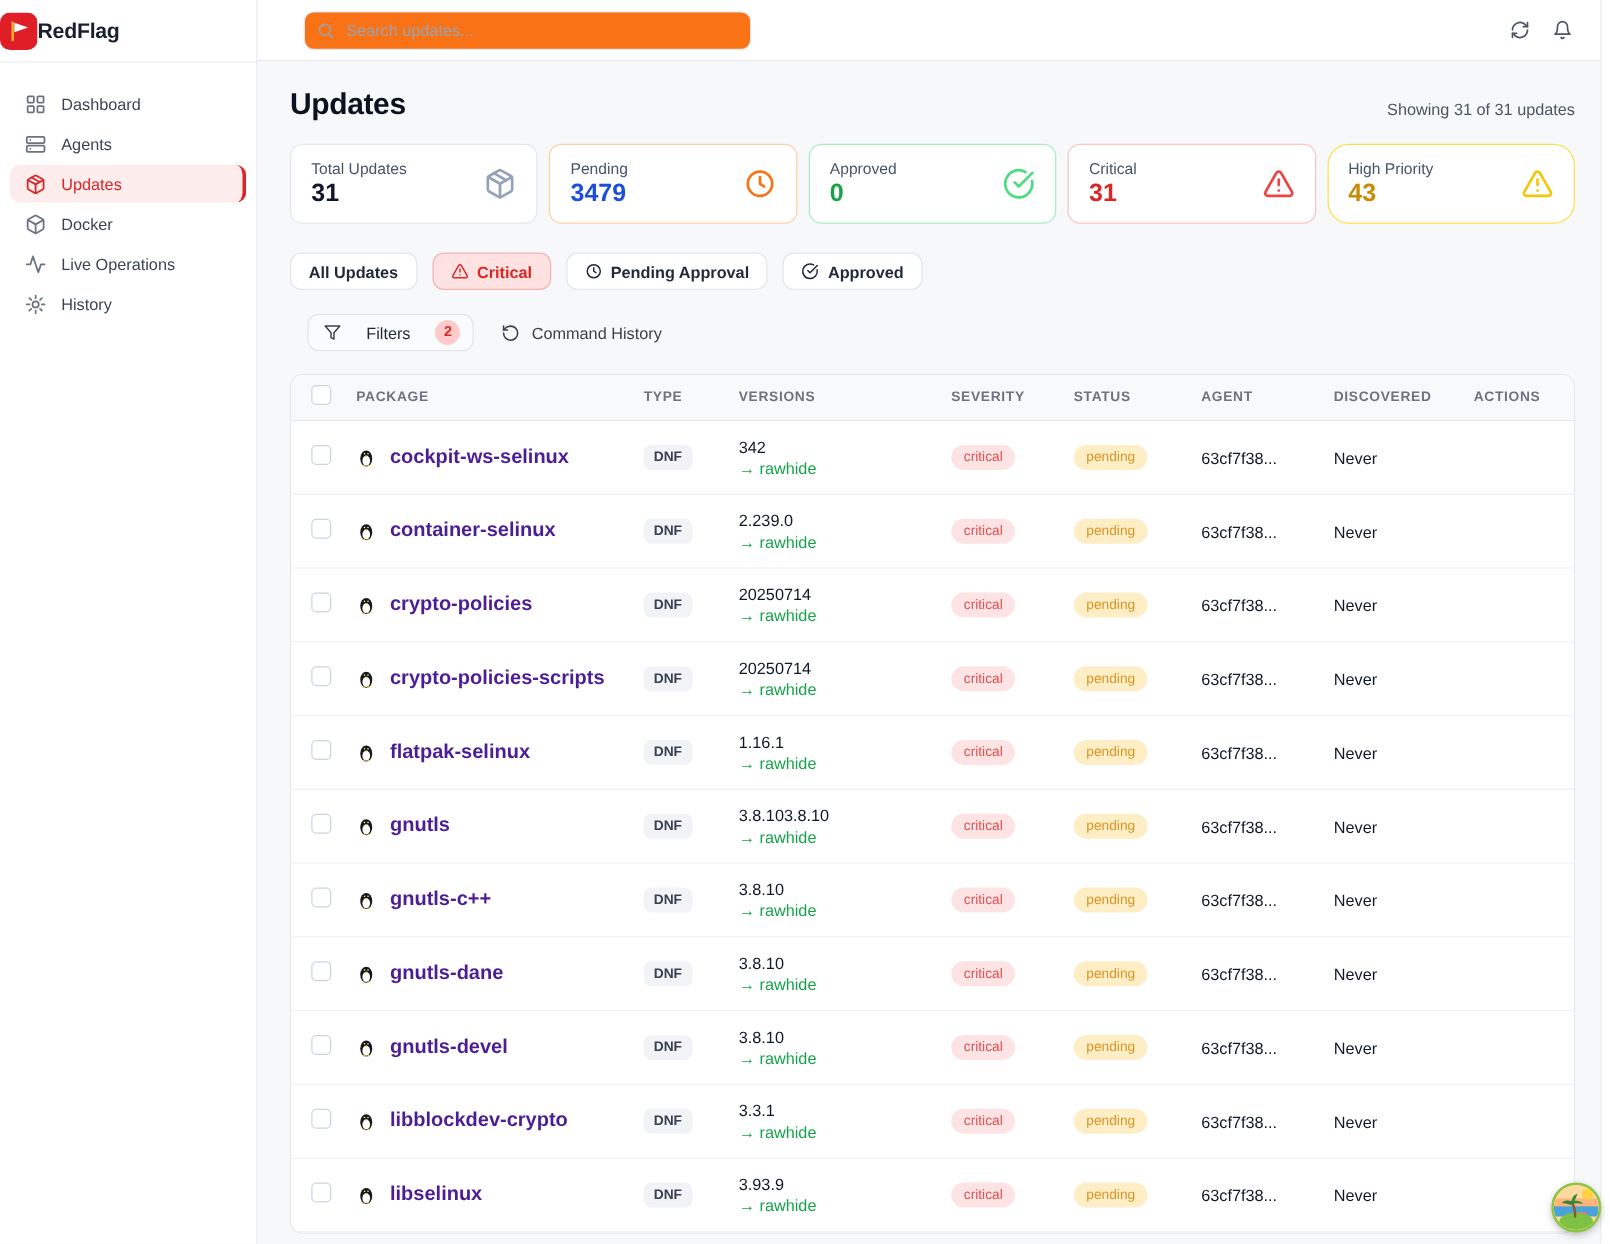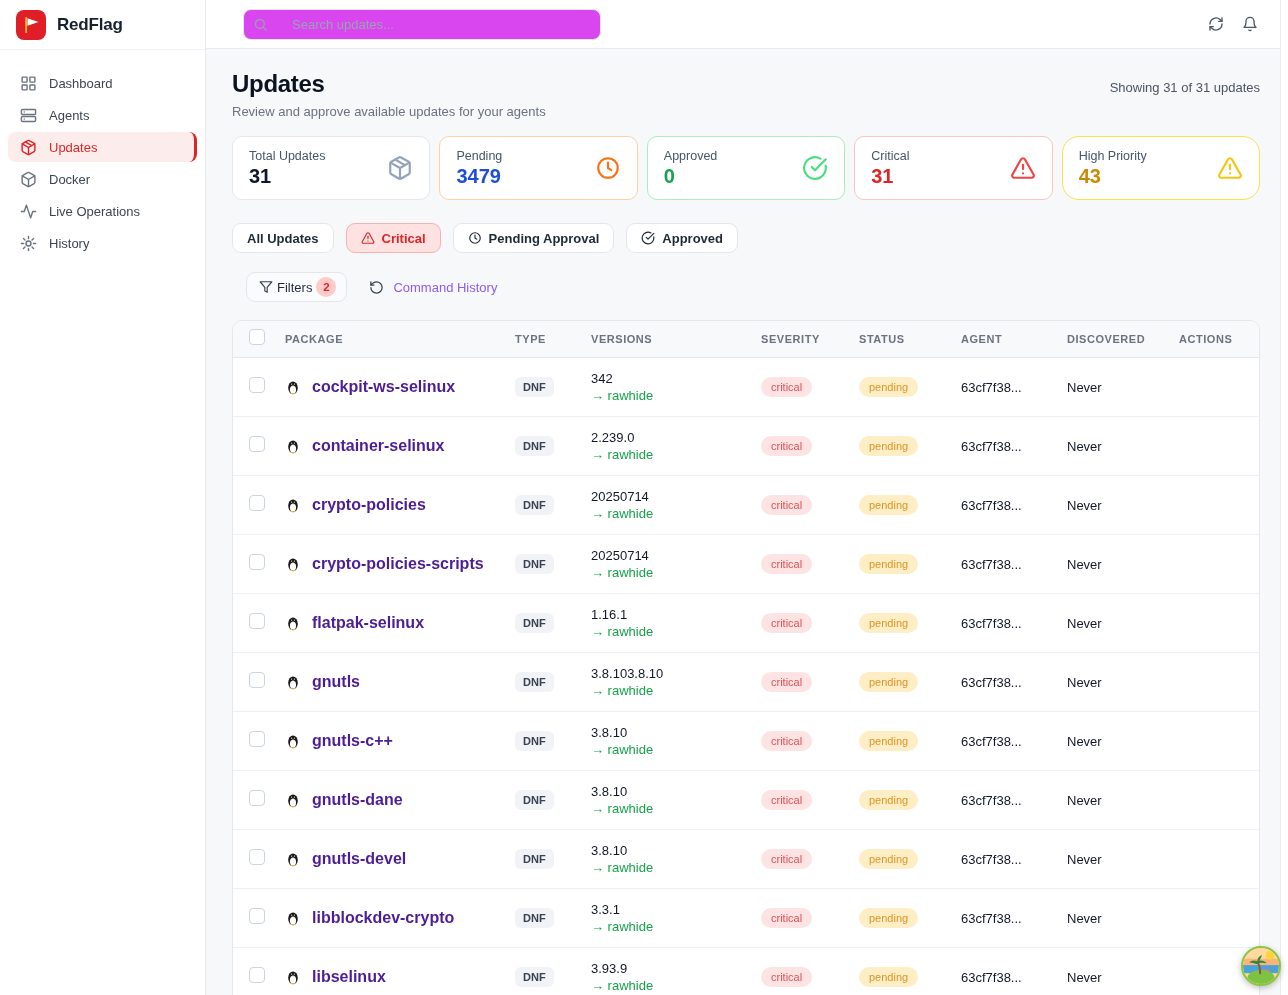"RedFlag" .logo-row { gap: 11px -> none; padding-left: 16px -> none }
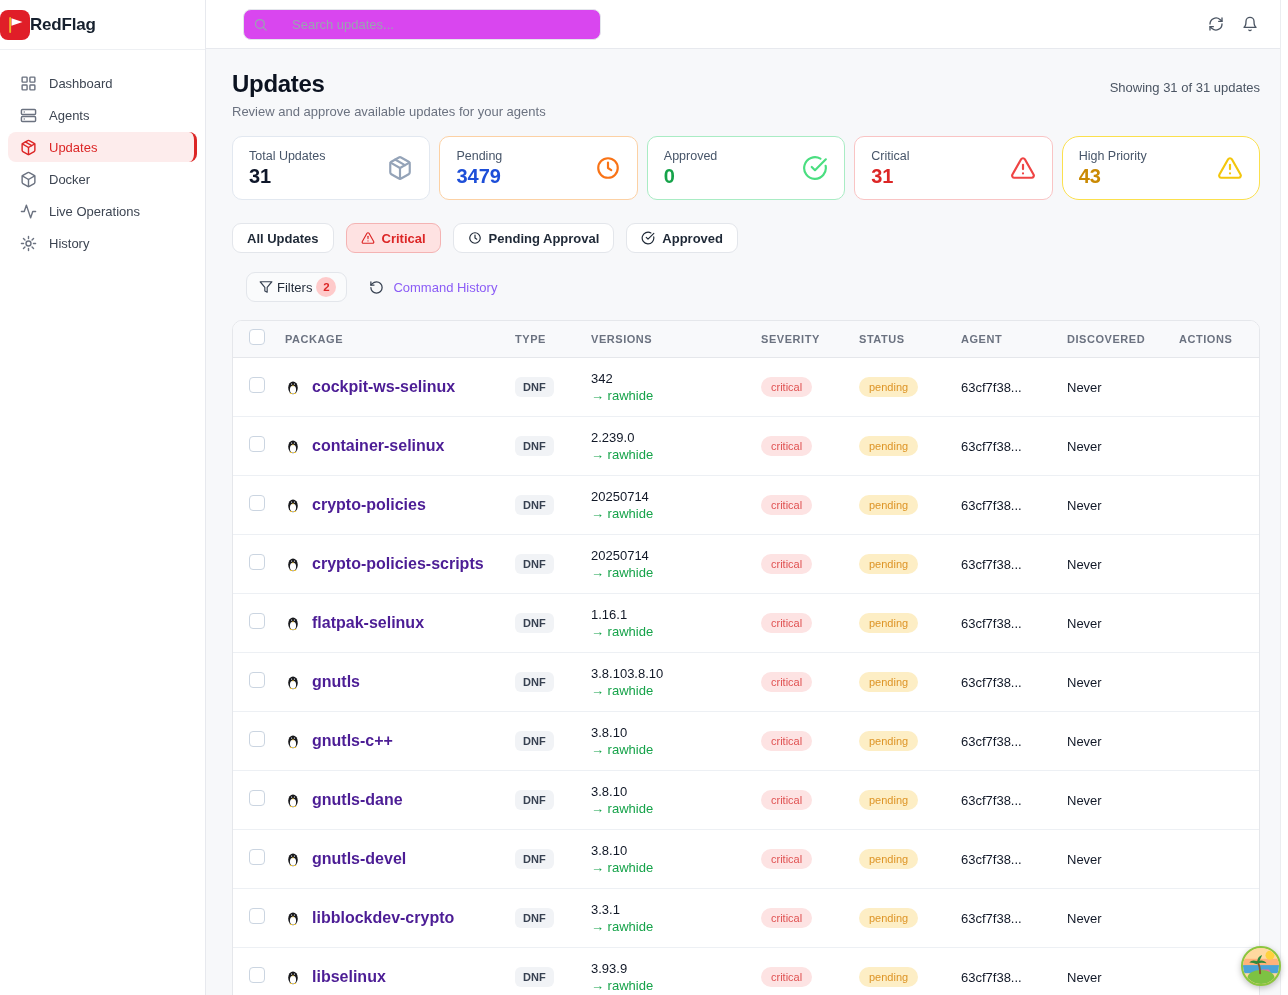"Search updates..." .top-search input { background: #d946ef -> #f97316; padding: 0 12px 0 48px -> 0 12px 0 33px }
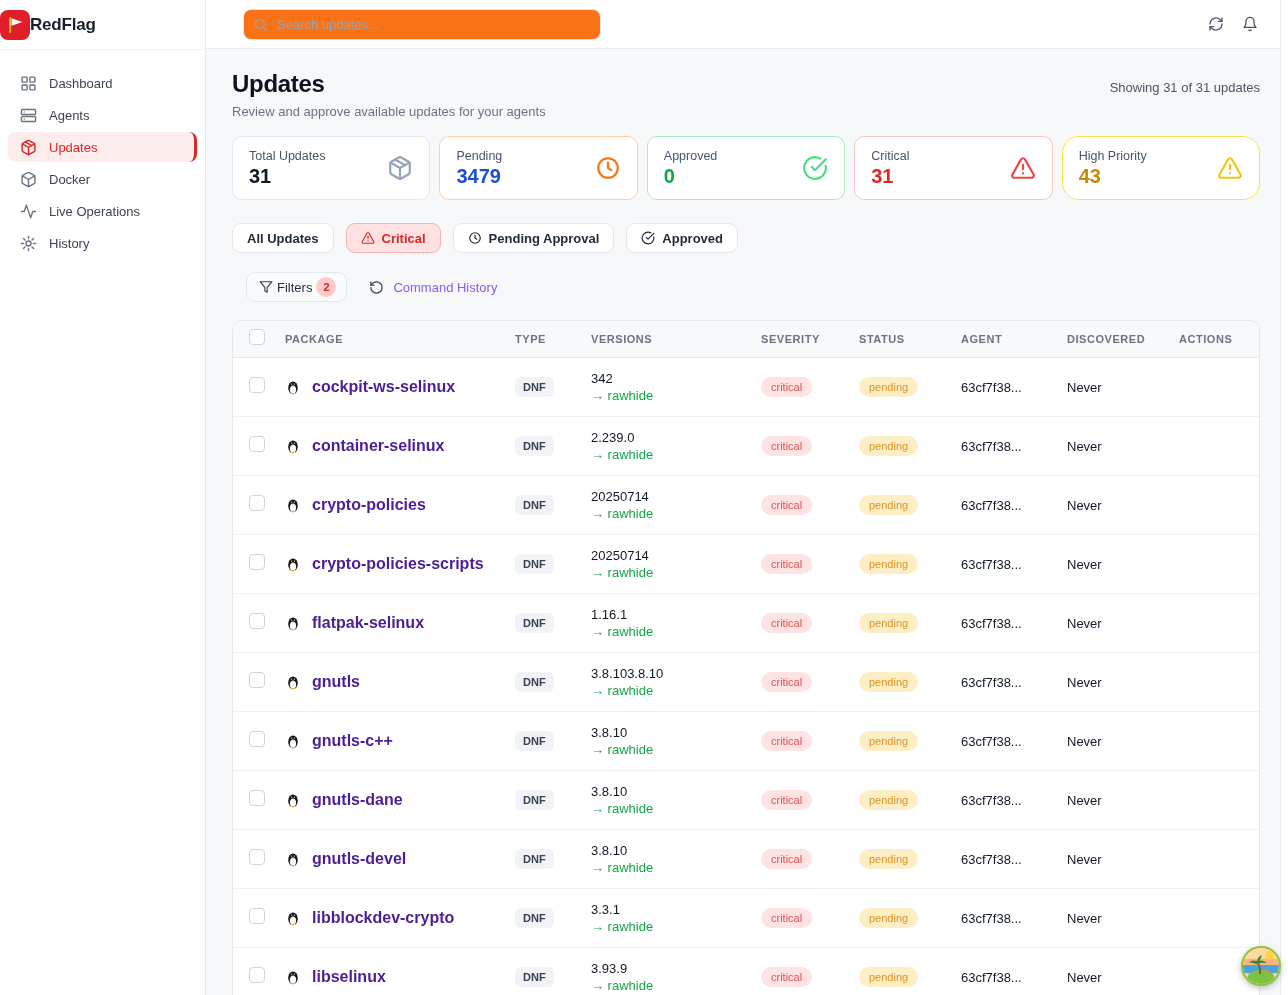"Review and approve available updates" p.page-subtitle { html: <p>Review and approve available updates for your agents</p> -> none }
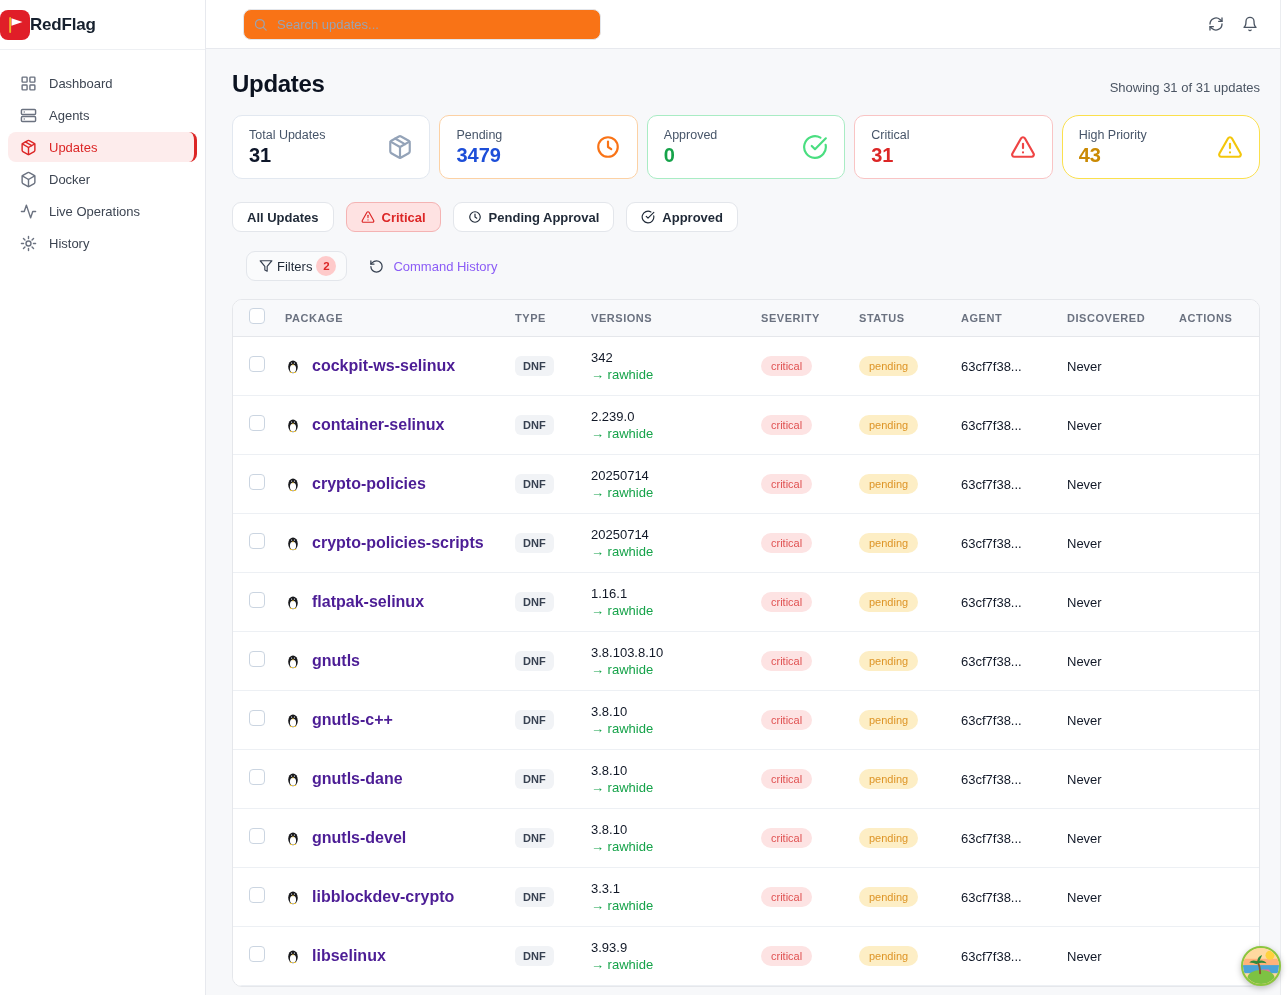"Filters" .filters-btn { gap: 4px -> 20px }
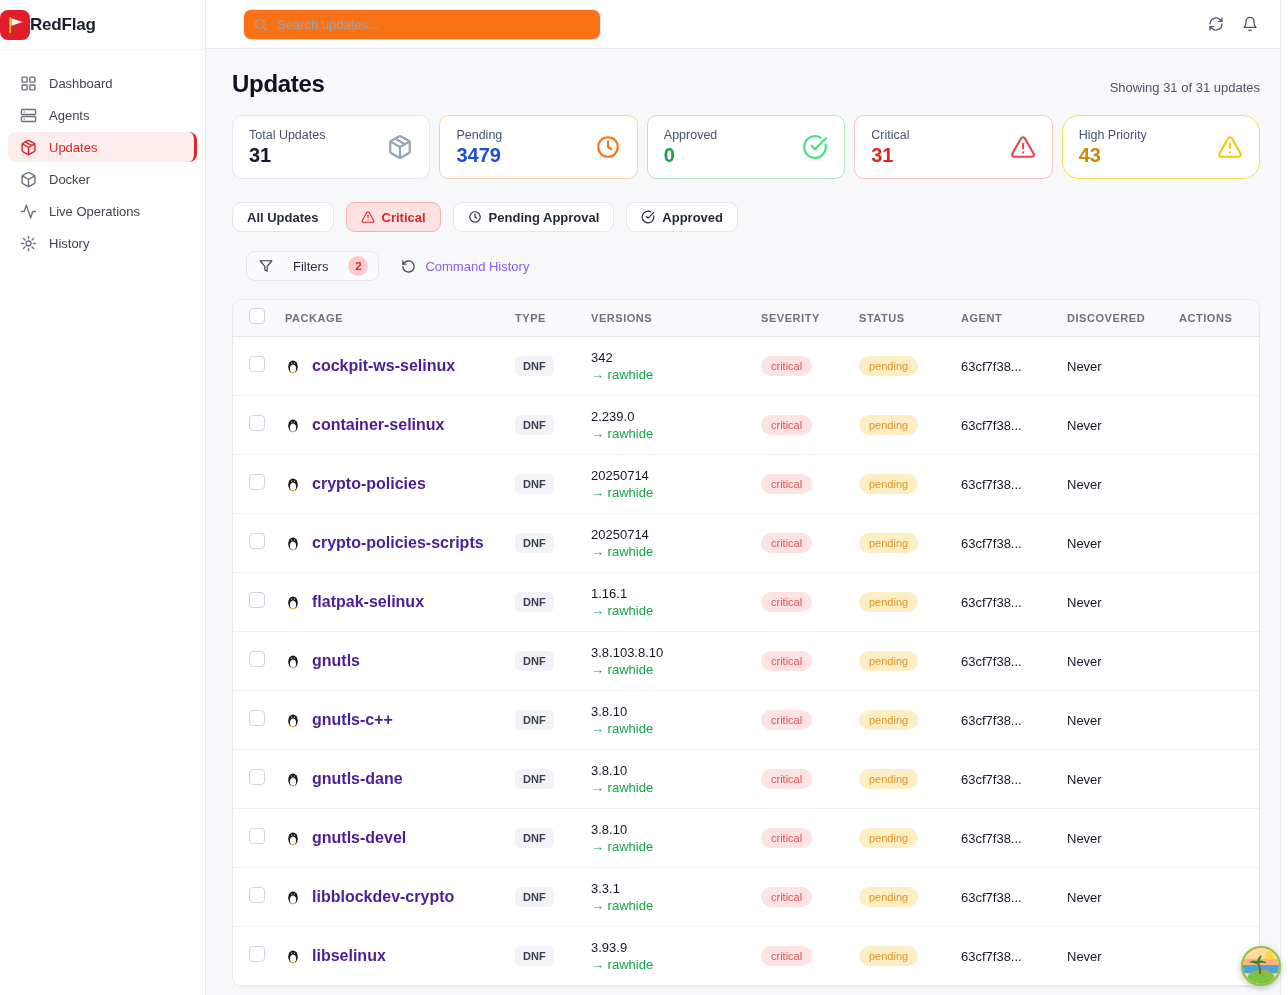"Command History" .cmdhist-btn { color: #8b5cf6 -> #404040 }
